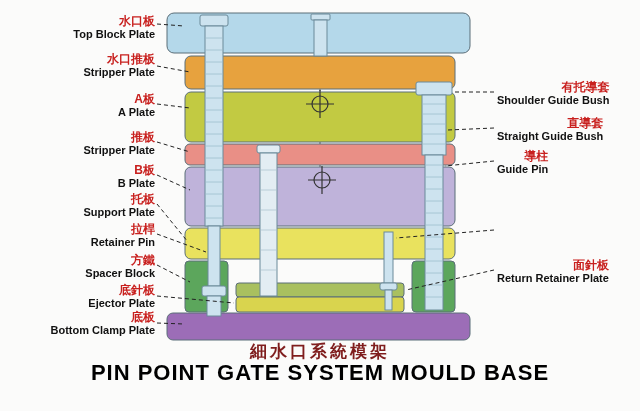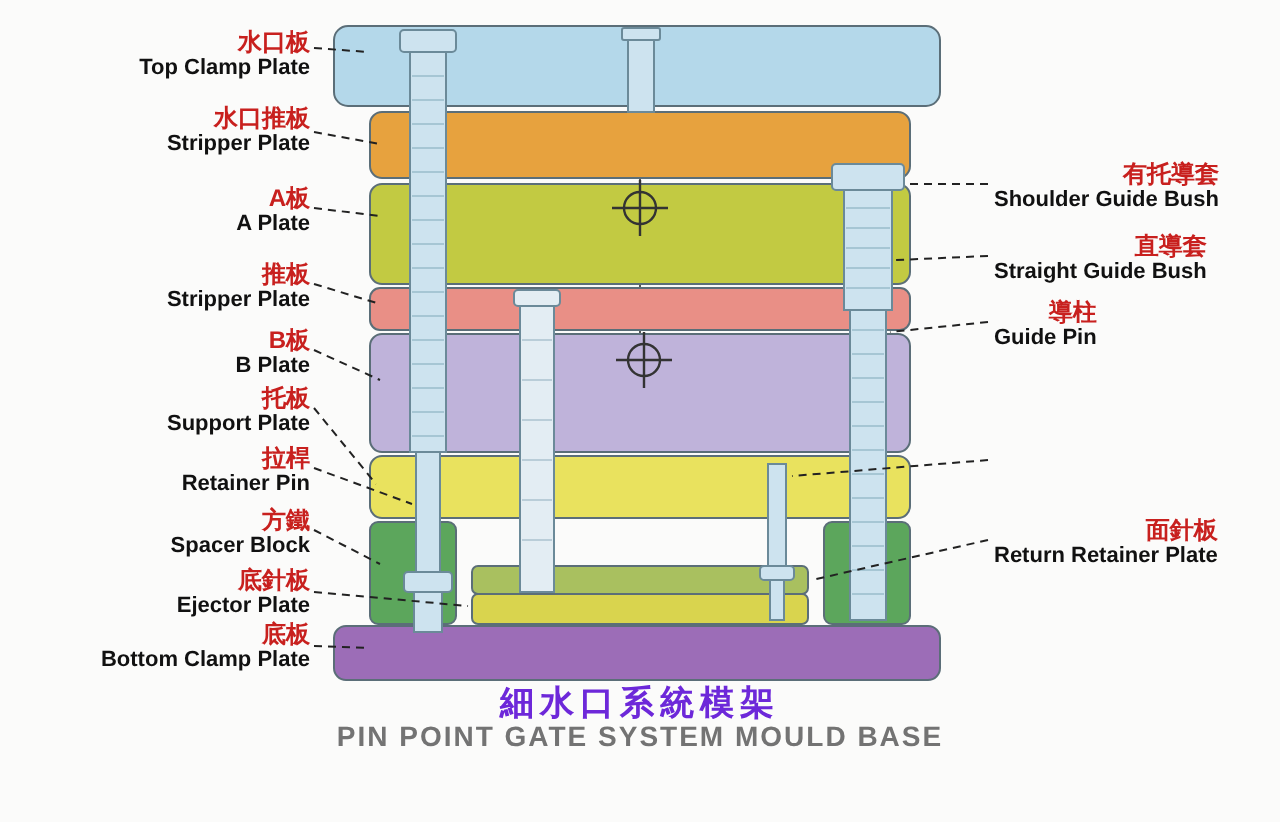"Top Clamp Plate" div.en { text: Clamp -> Block }
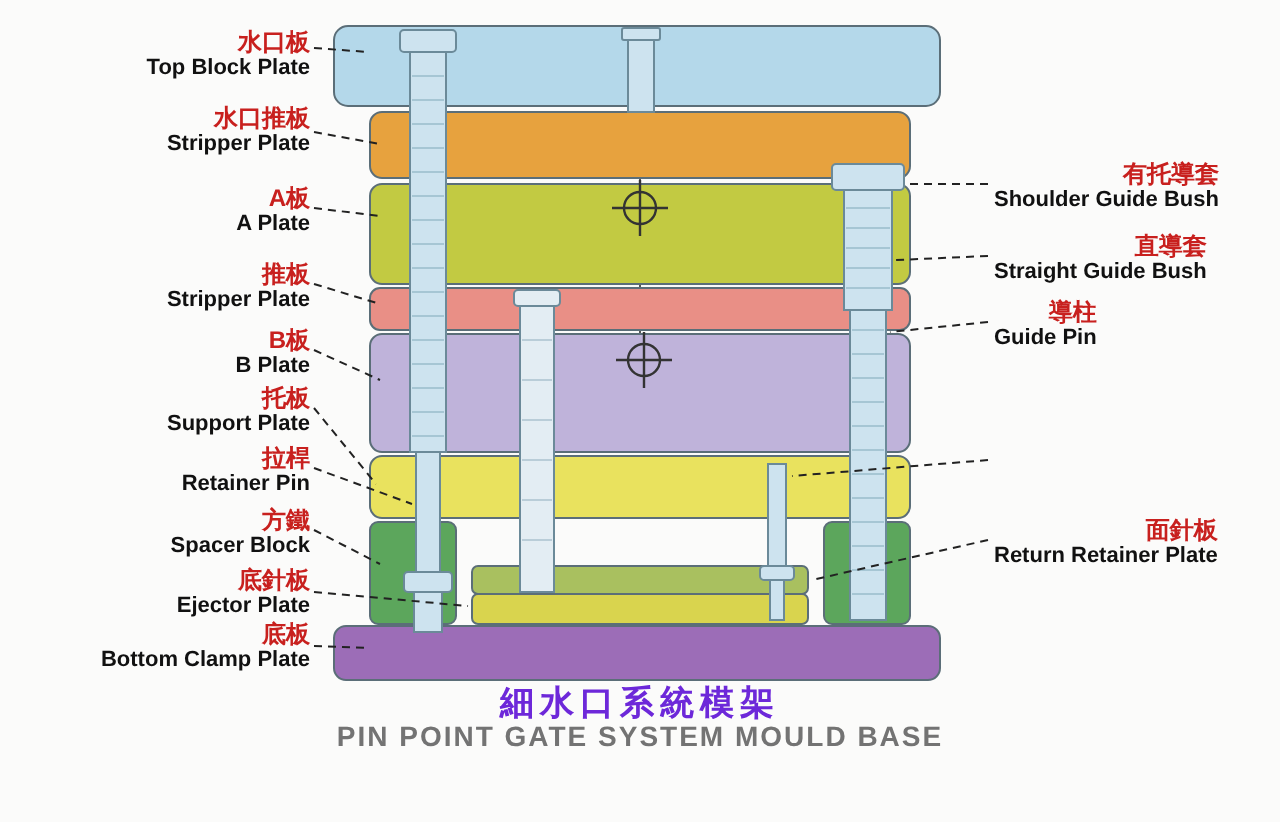"細水口系統模架" .title-cn { color: #6d28d9 -> #7f1d1d }
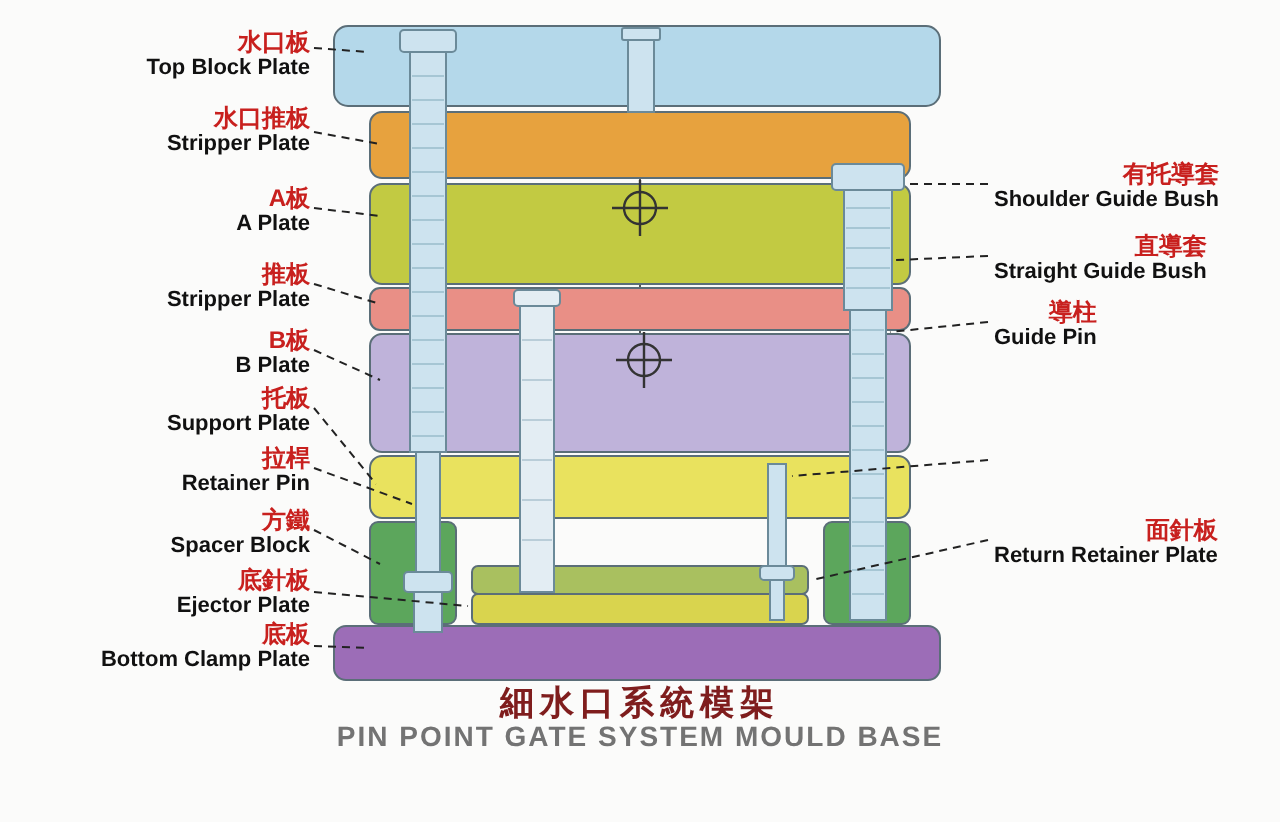"PIN POINT GATE SYSTEM MOULD" .title-en { color: #737373 -> #000000; font-size: 14px -> 22px }
